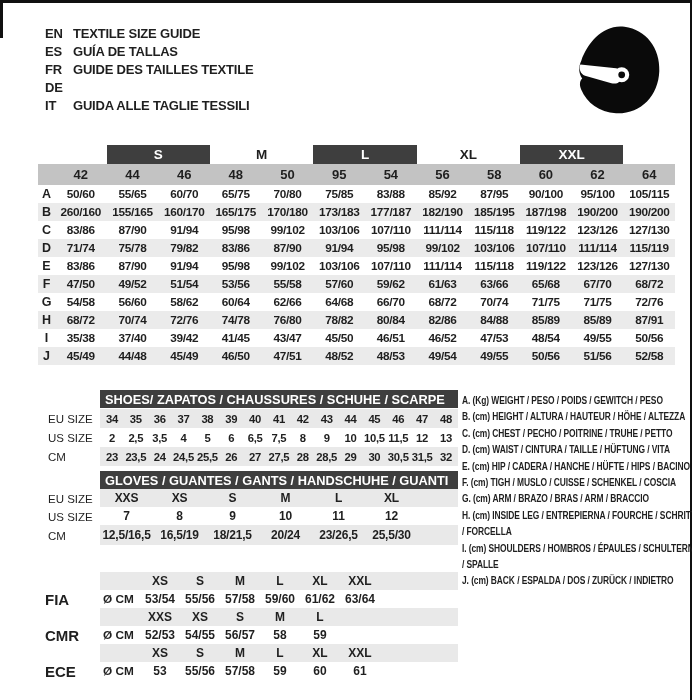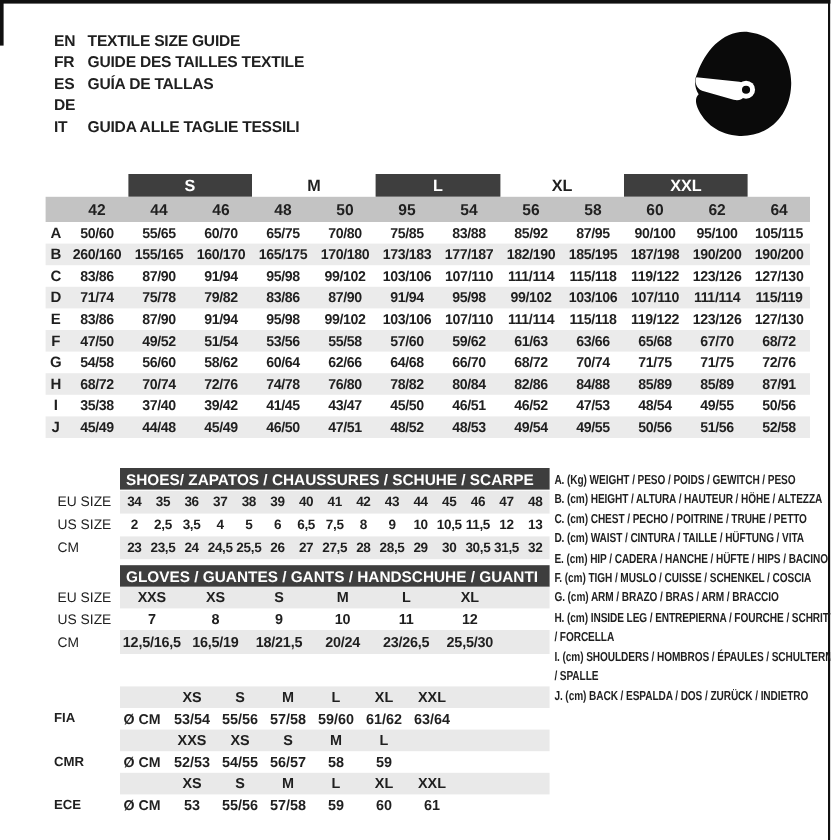"FR" div.lang-row { order: before "ES" -> after "ES" }
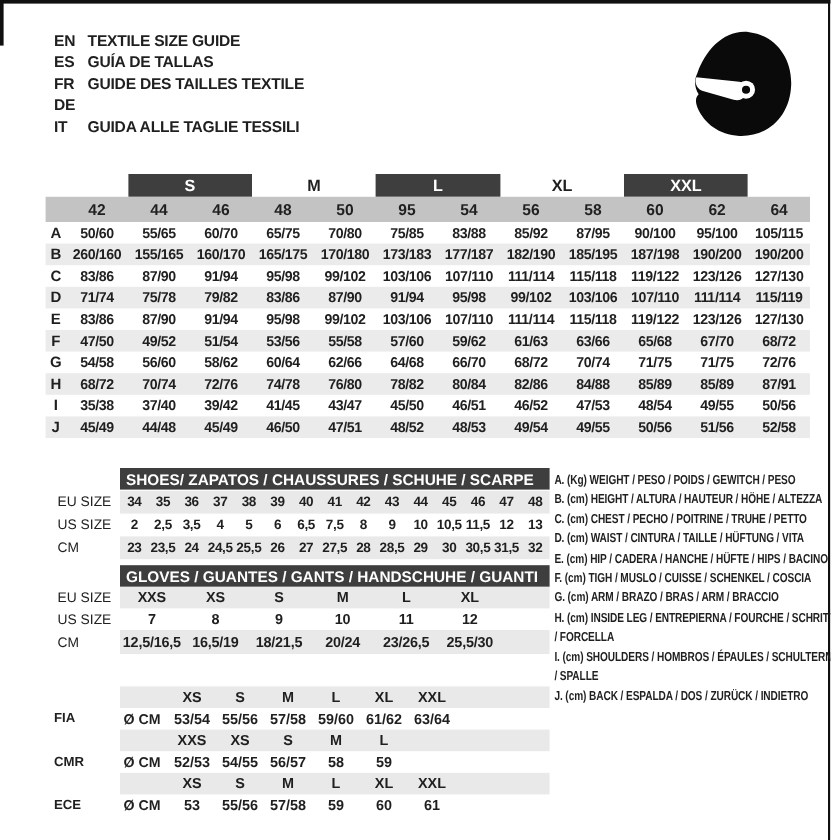"FIA" .stdname { font-size: 11px -> 15px }
